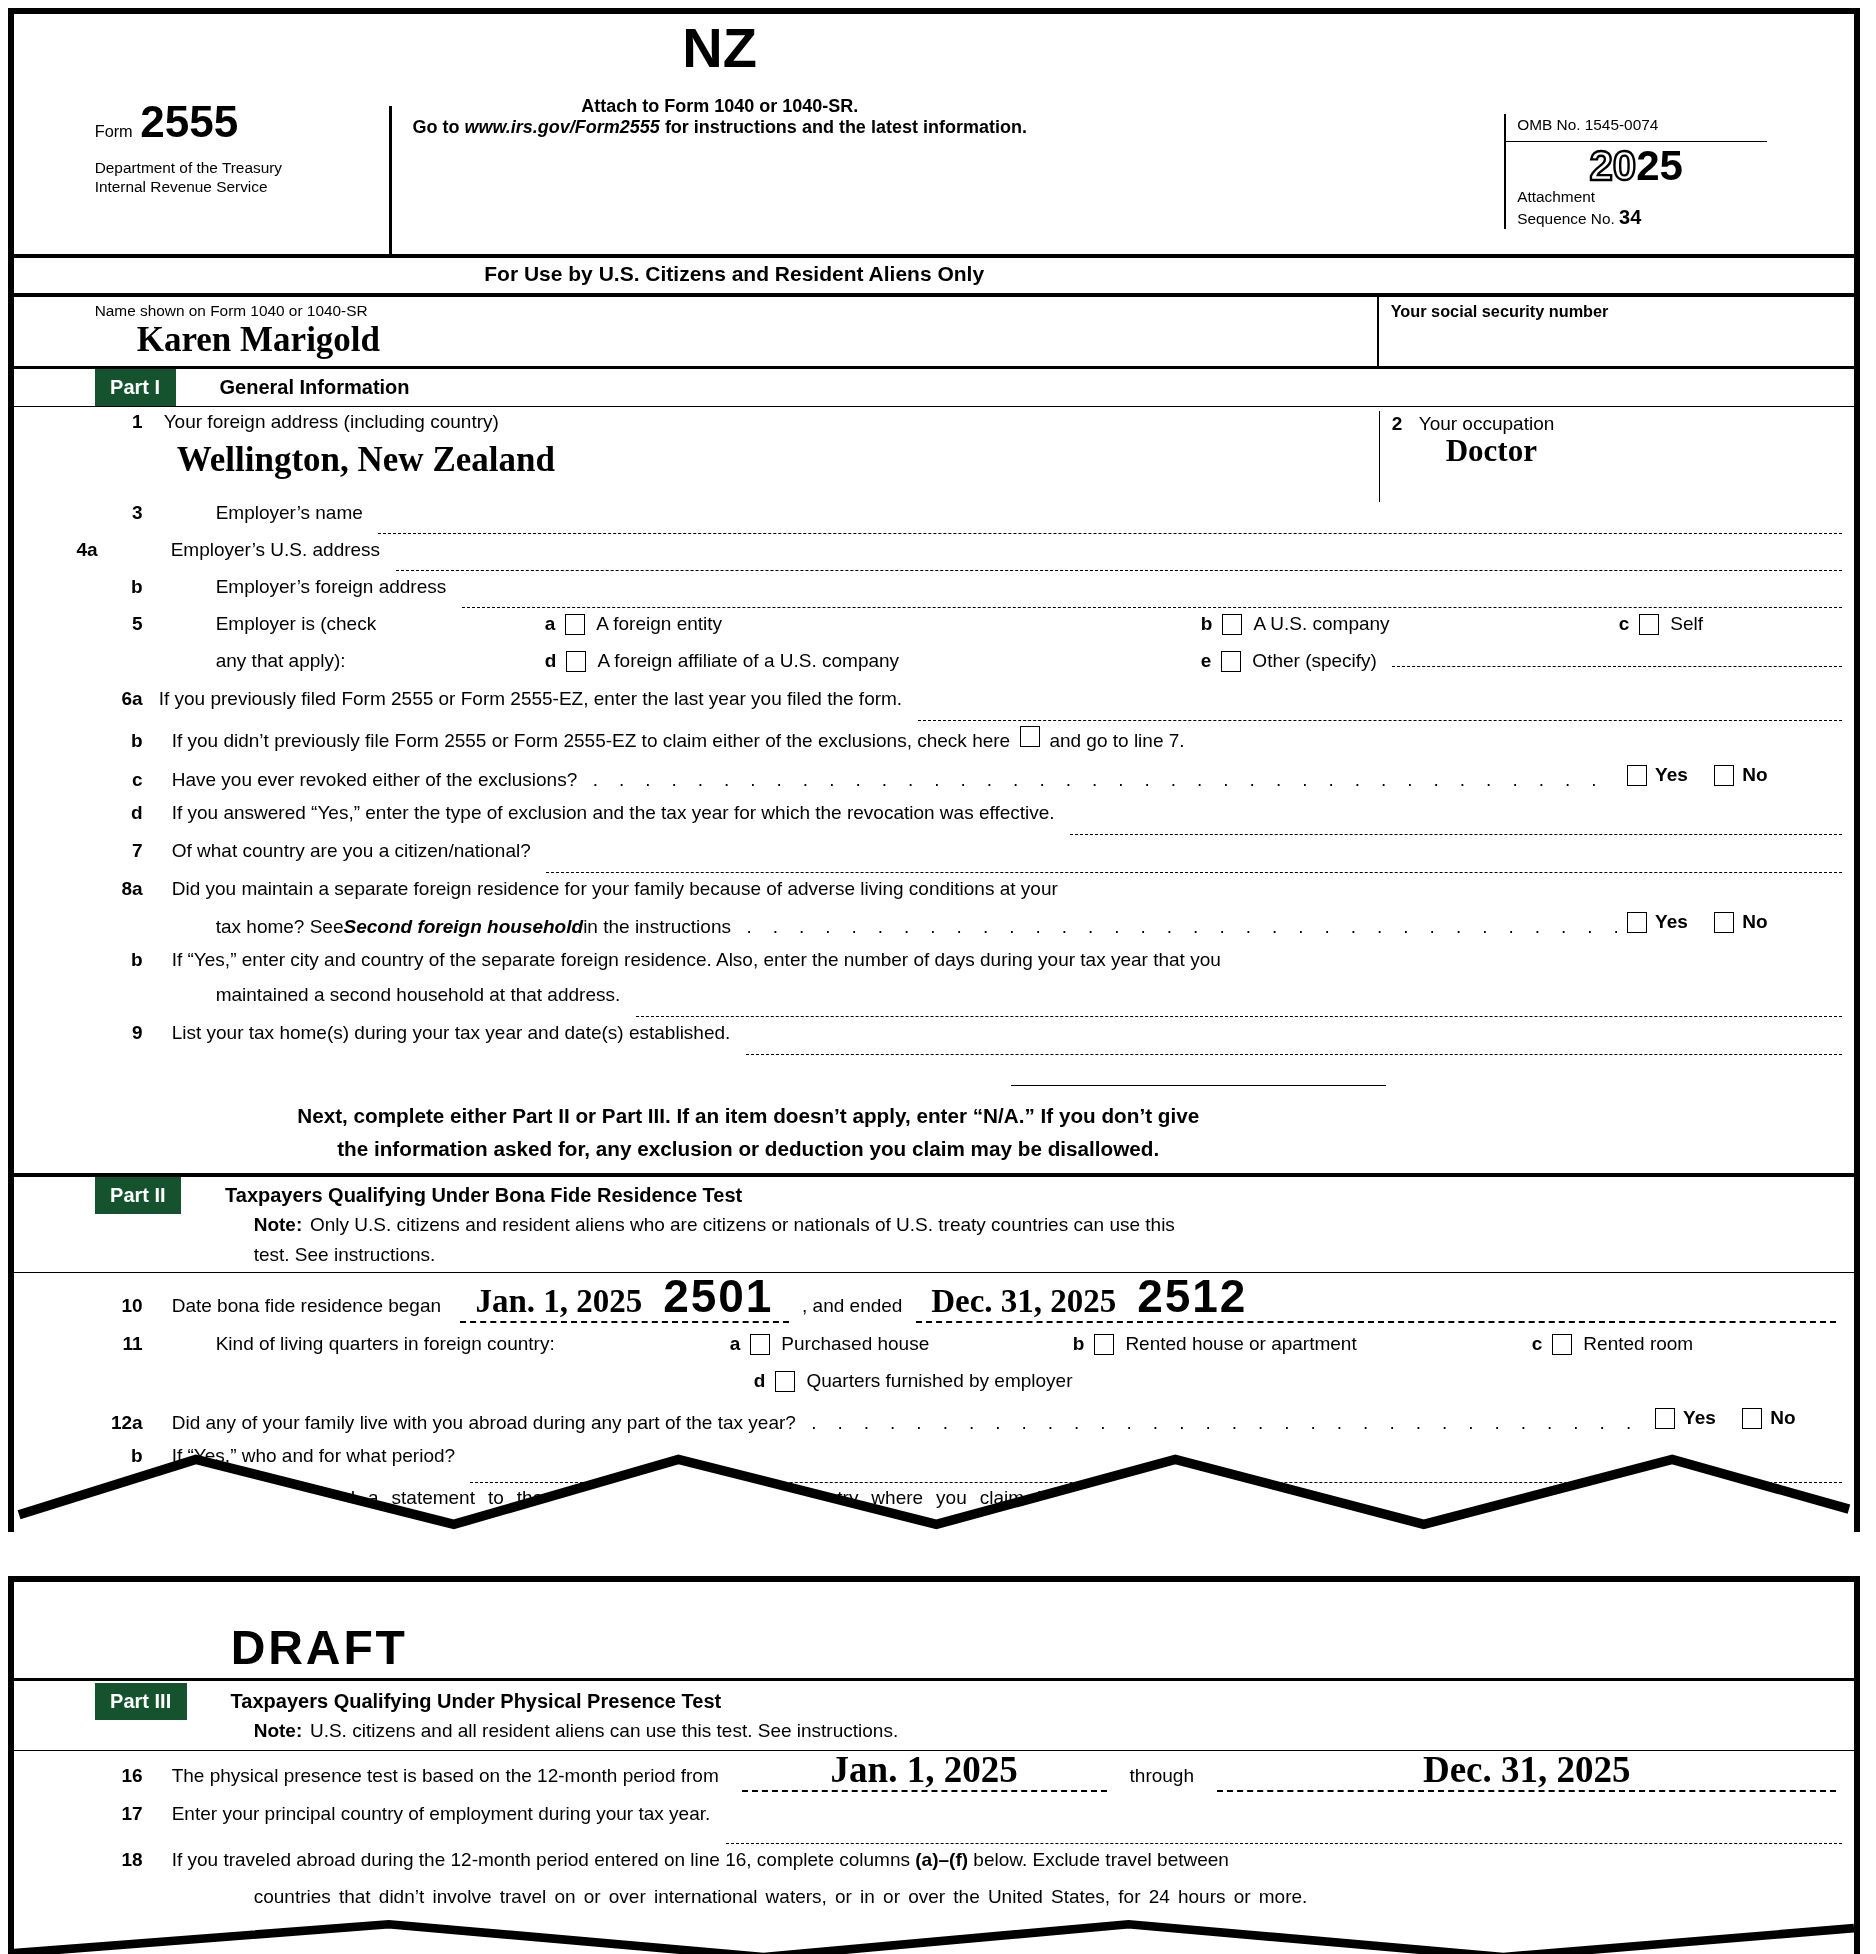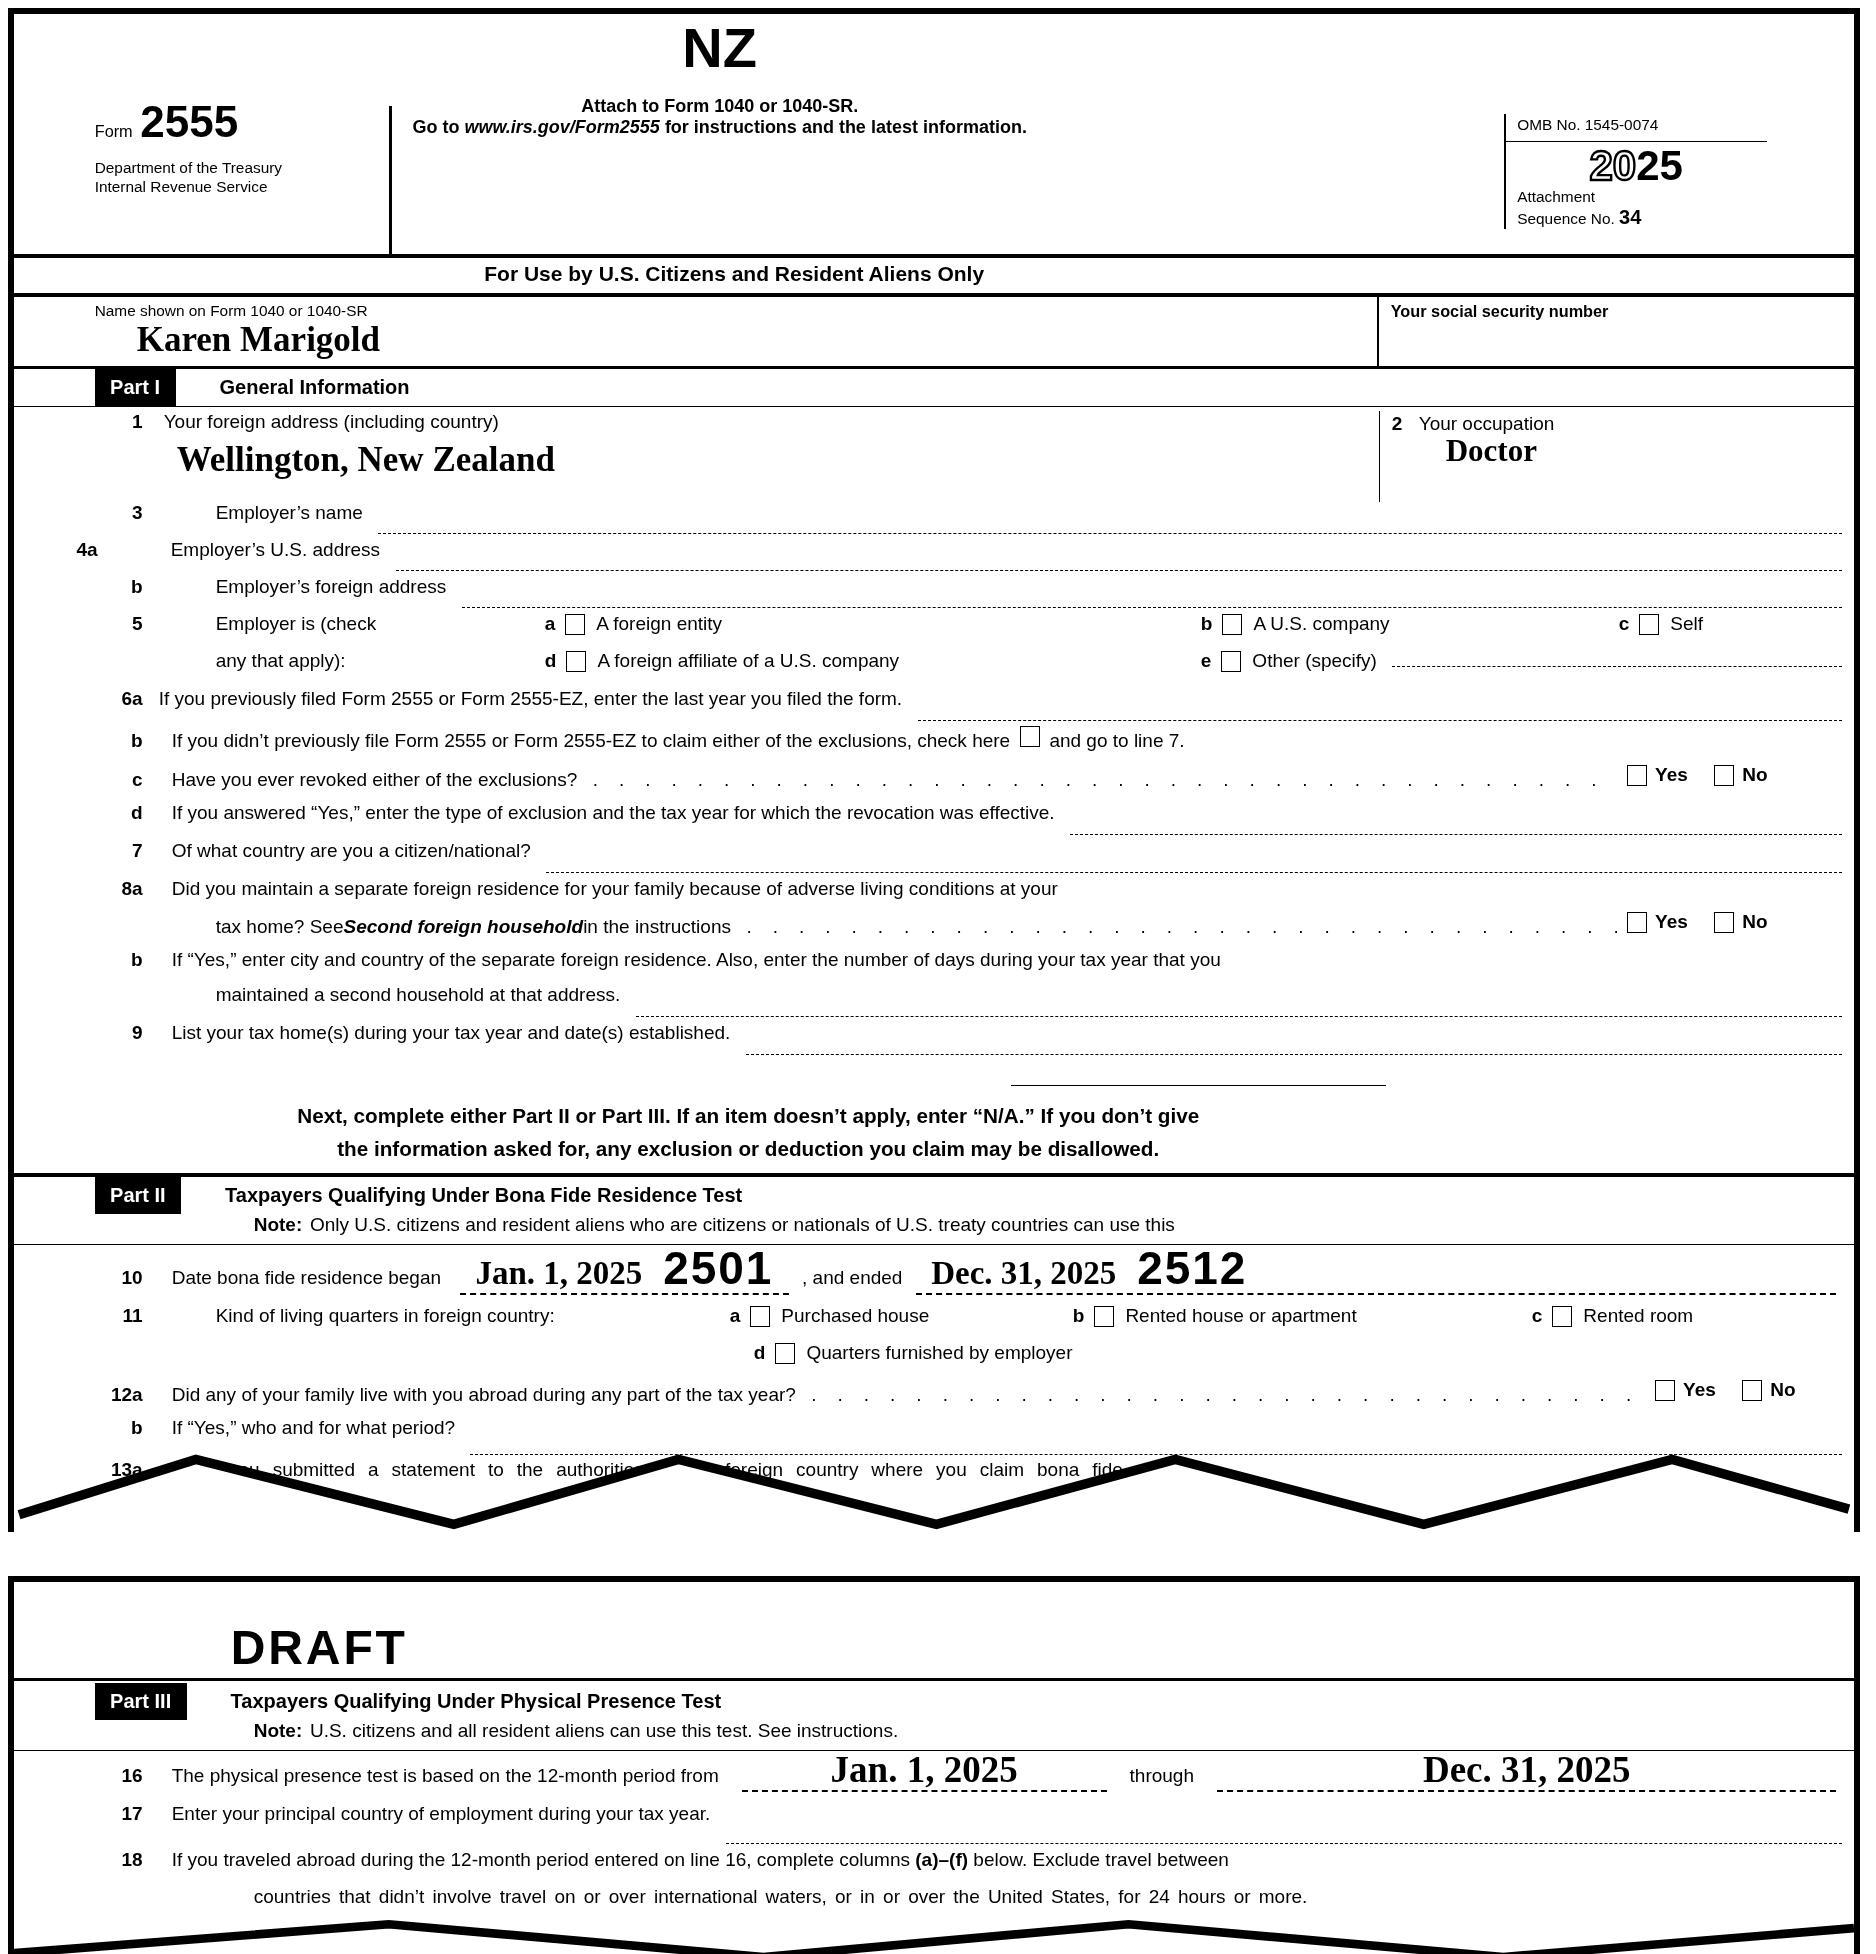"Part I" .plabel { background: #000000 -> #14532d }
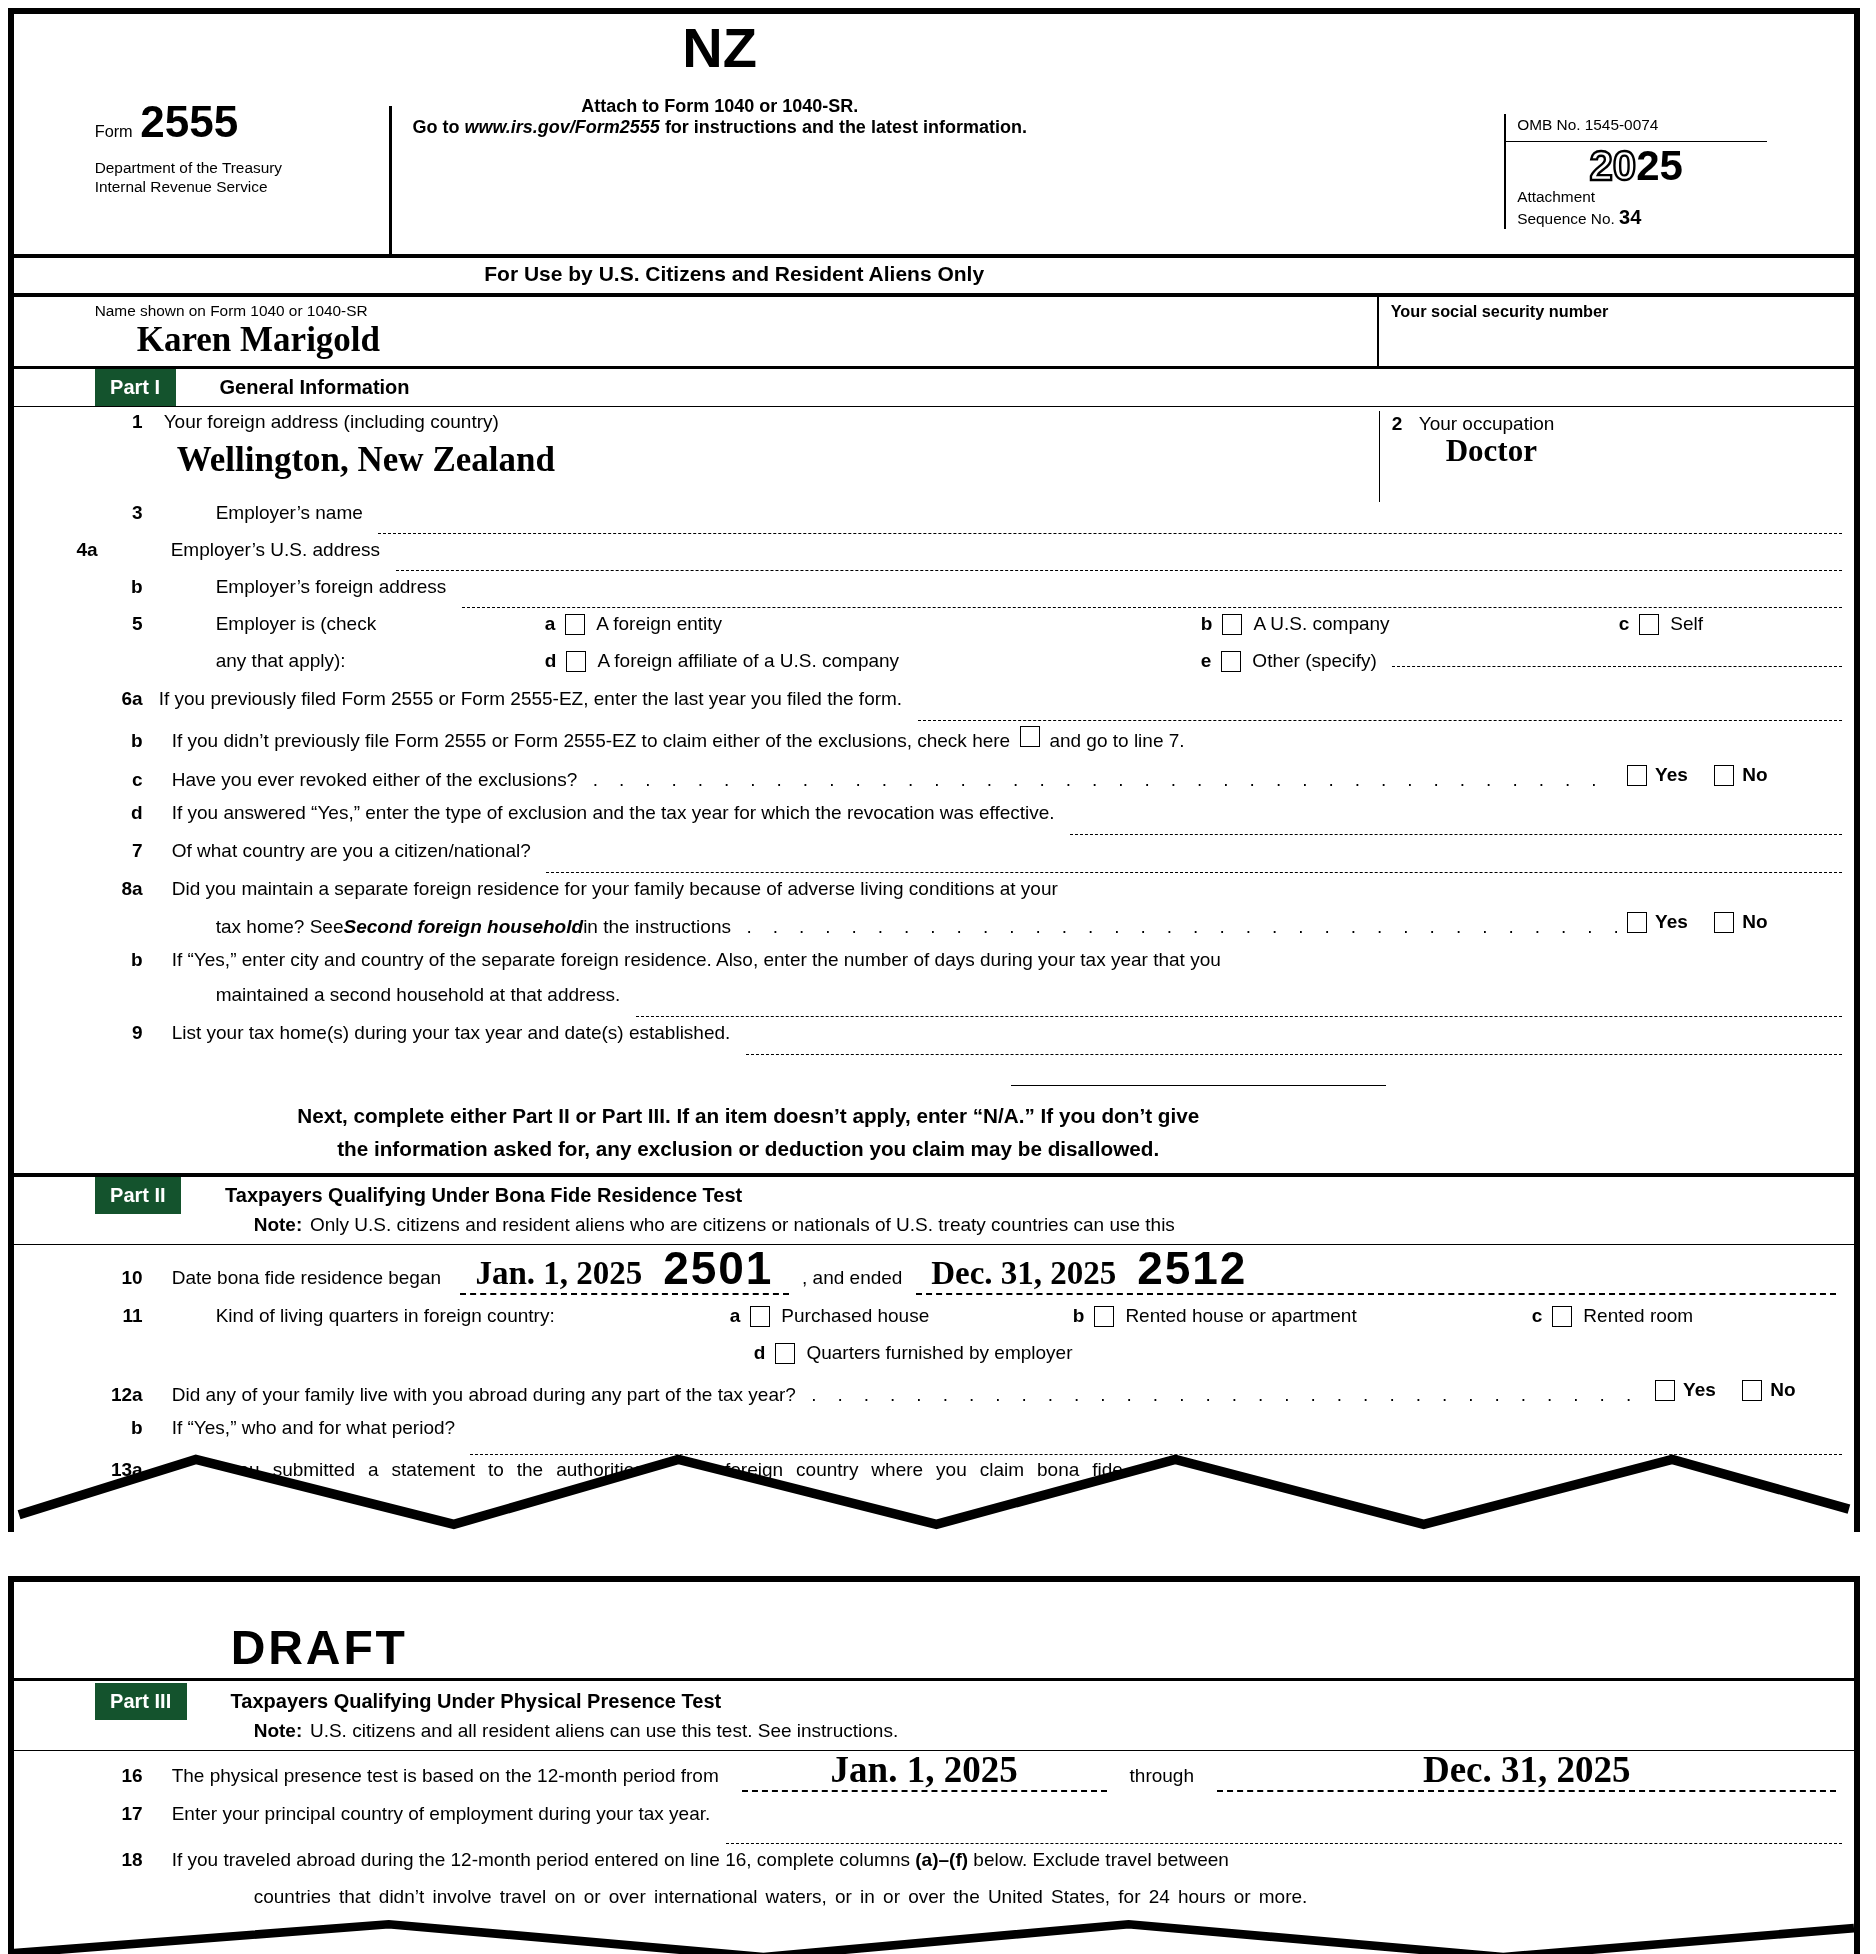"test. See instructions." div.noteline { html: none -> <div> <span>test. See instructions.</span> </div> }
